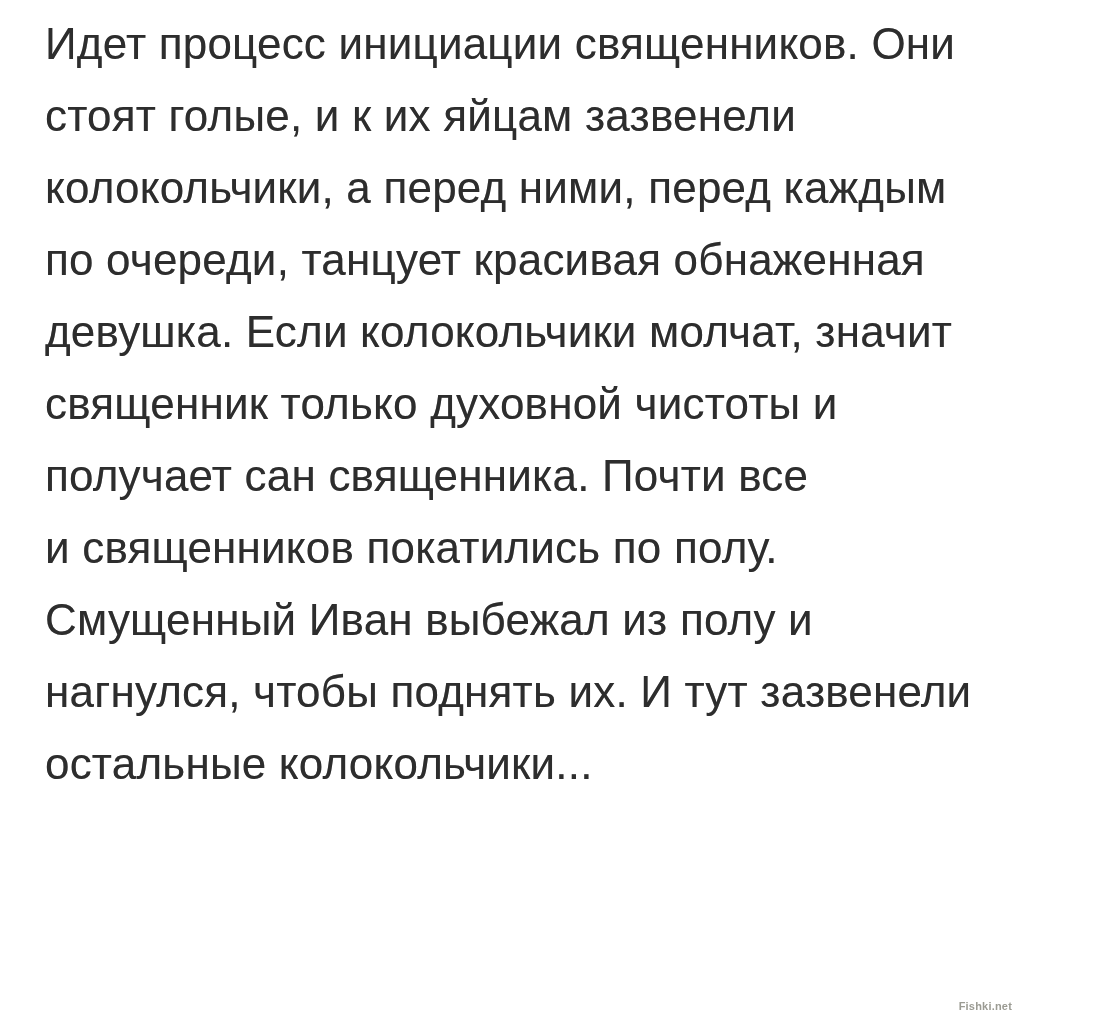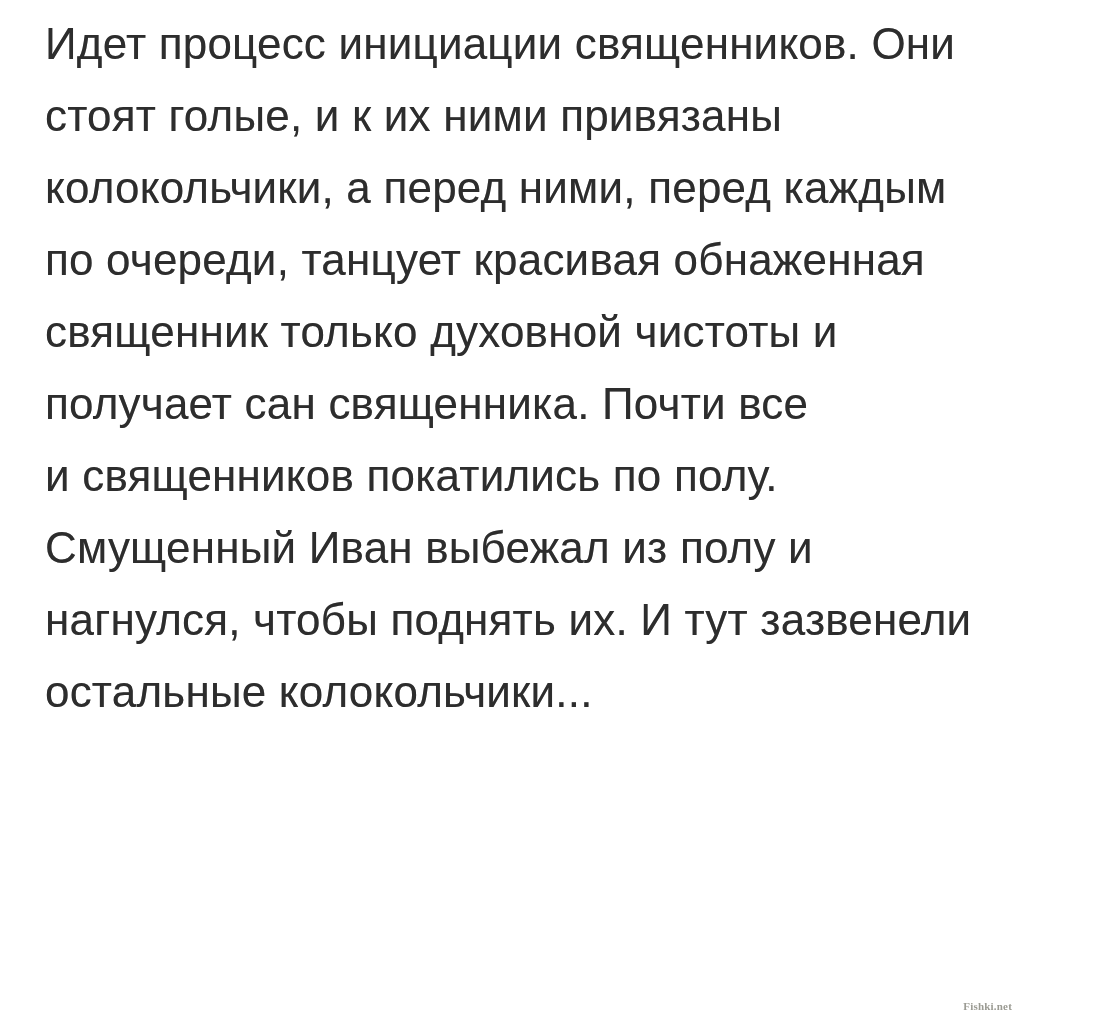"стоят голые, и к их" div.joke-line { text: ними привязаны -> яйцам зазвенели }
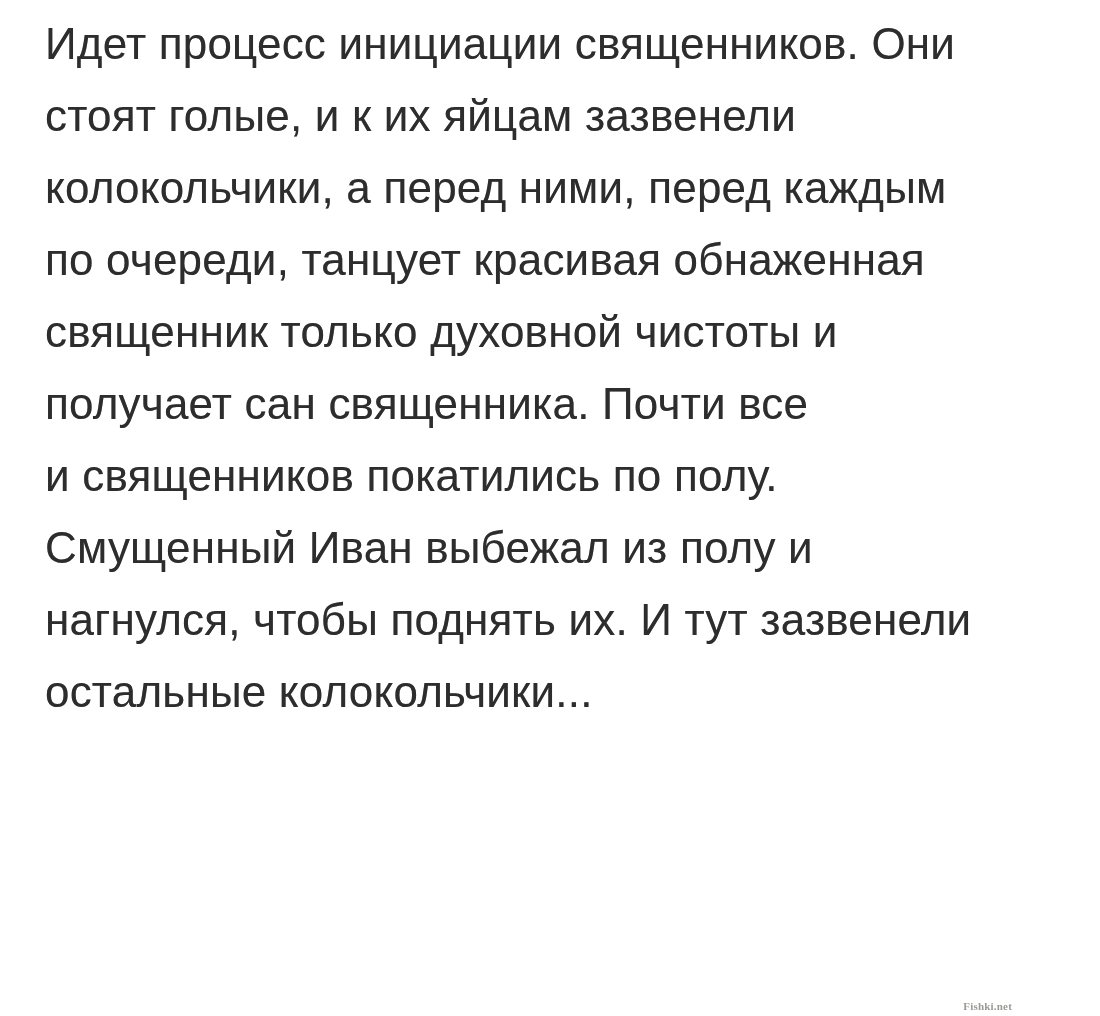"девушка. Если колокольчики молчат," div.joke-line { html: none -> <div>девушка. Если колокольчики молчат, значит</div> }
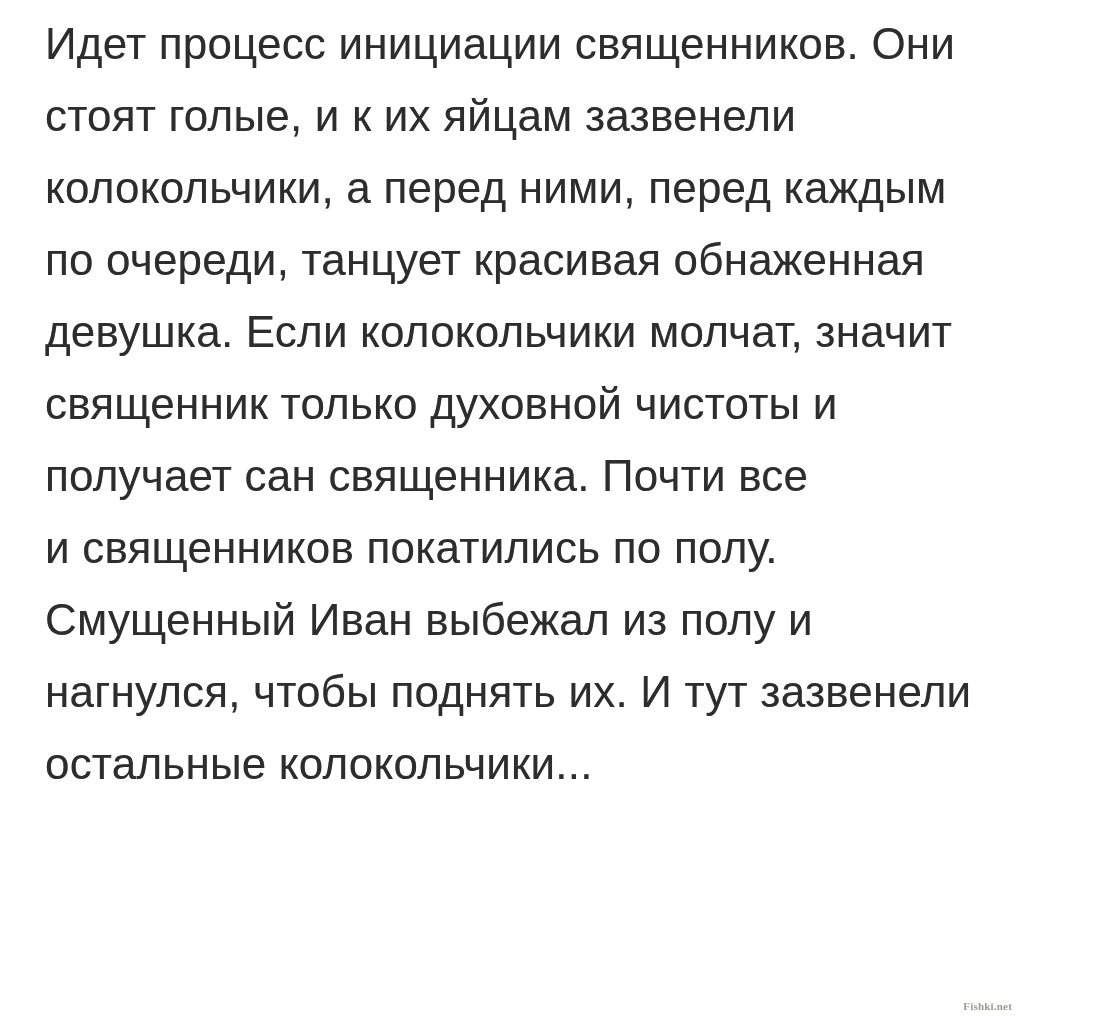"Fishki.net" .watermark { font-family: Liberation Serif, serif -> none }
